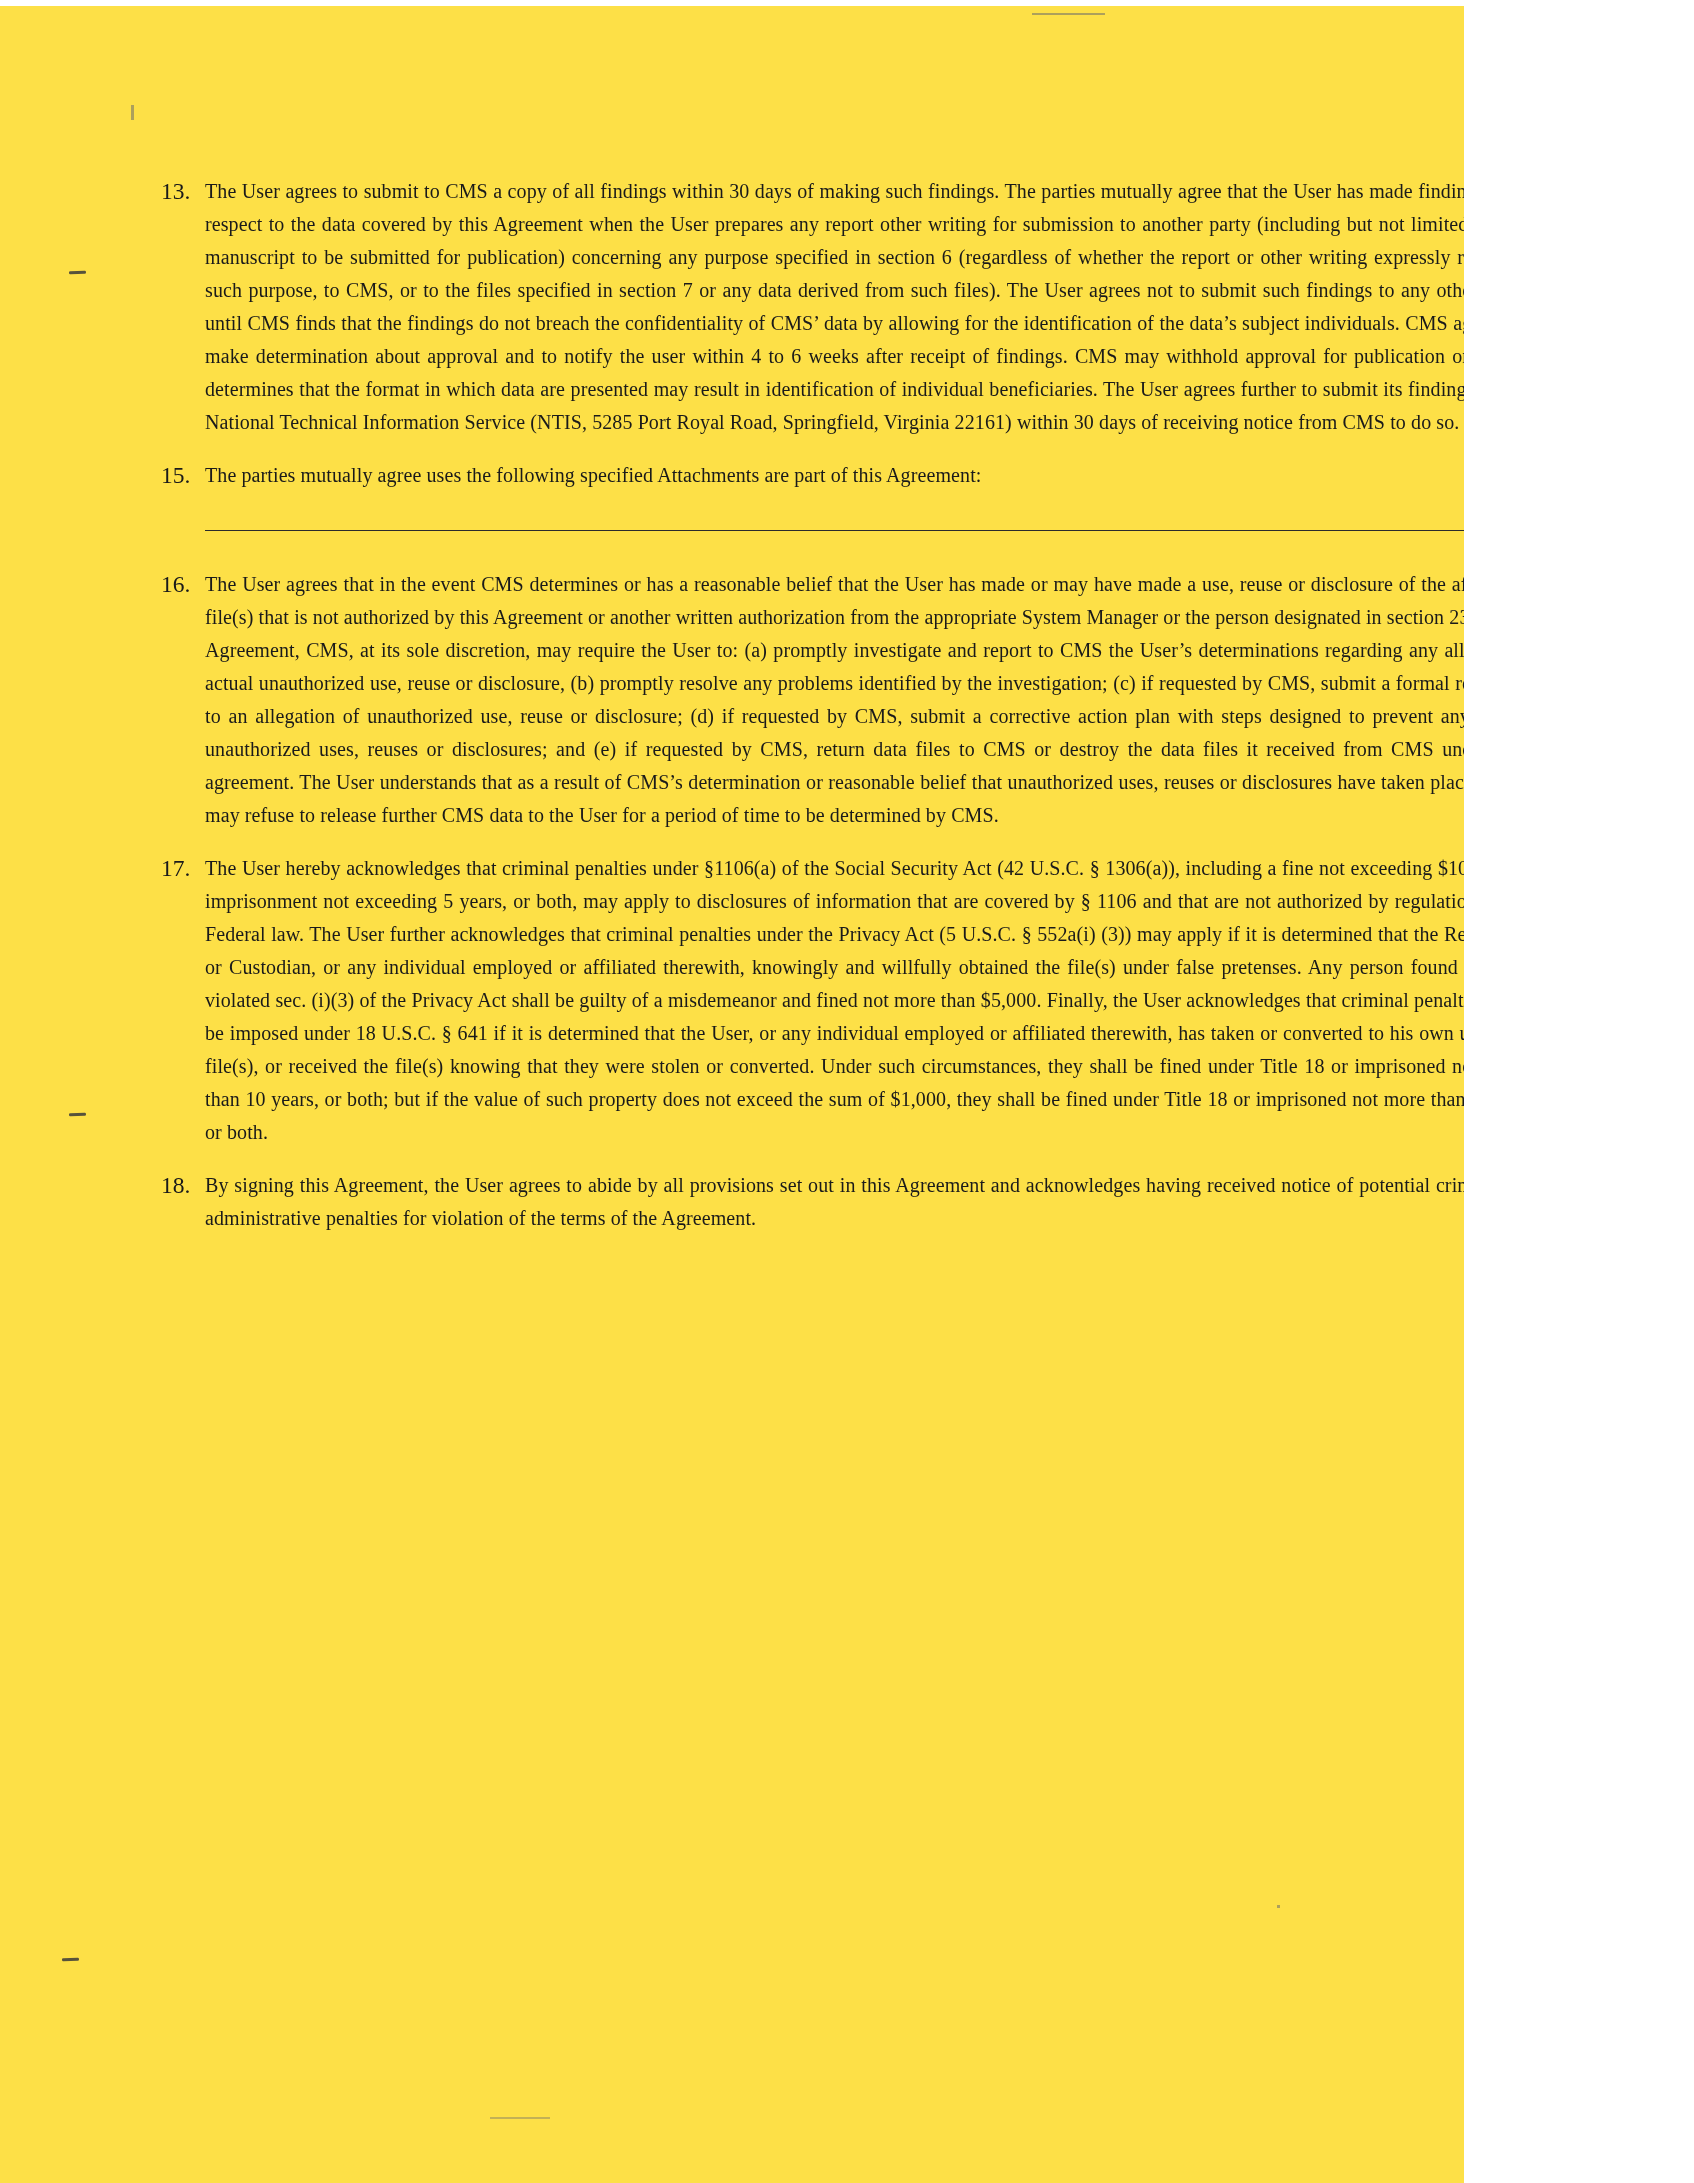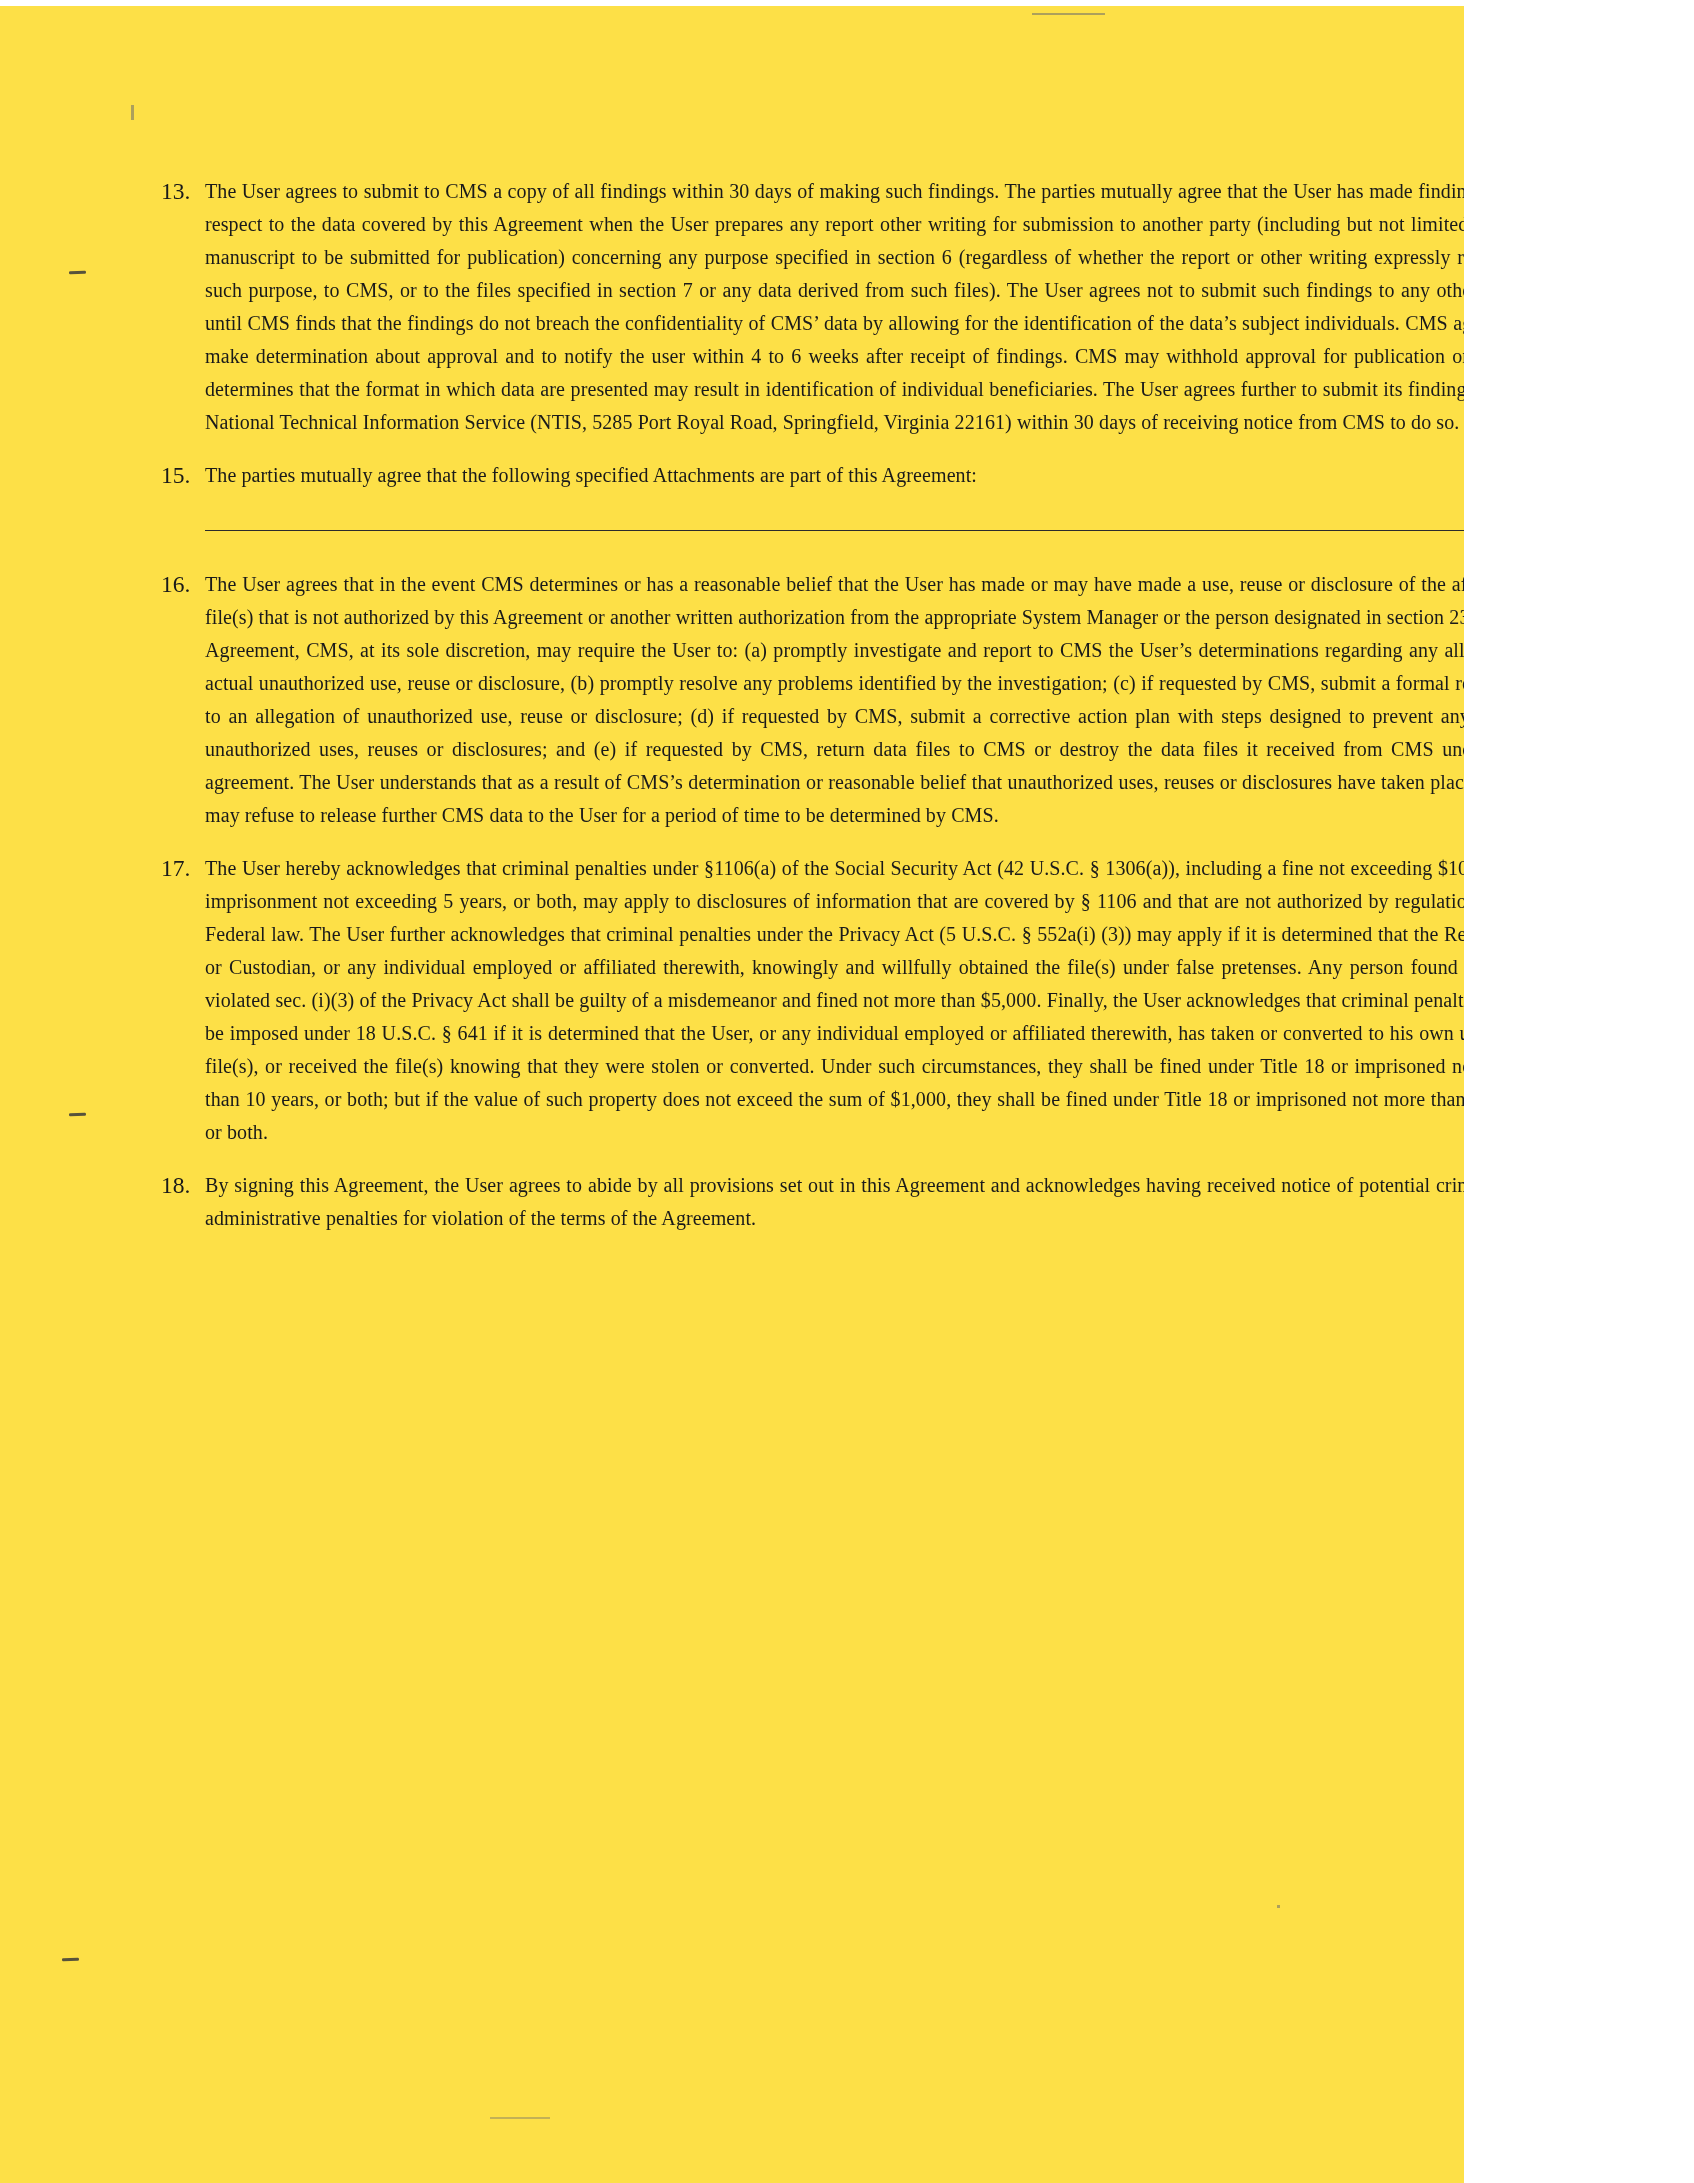"The parties mutually agree that" div.clause-body { text: that -> uses }
